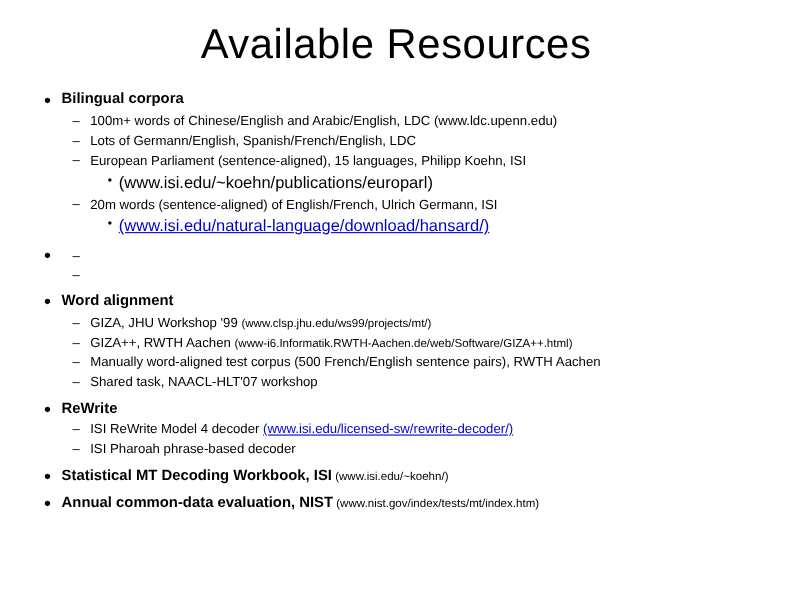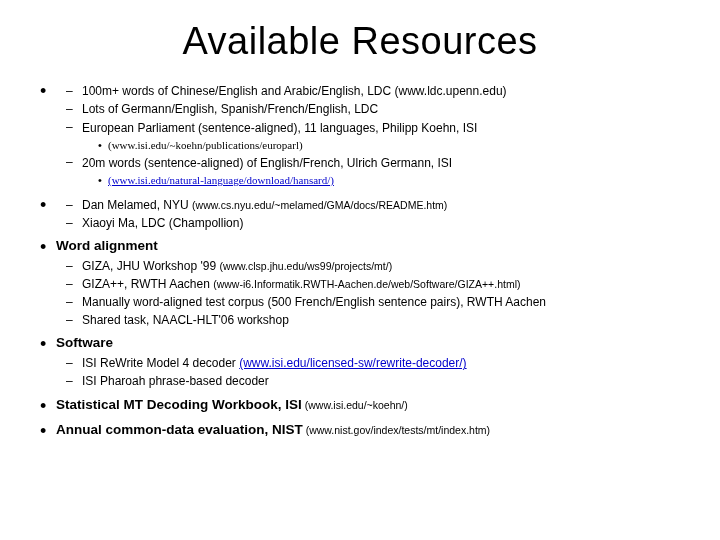"Bilingual corpora" div.bullet-header { html: none -> <div> <strong>Bilingual corpora</strong> </div> }
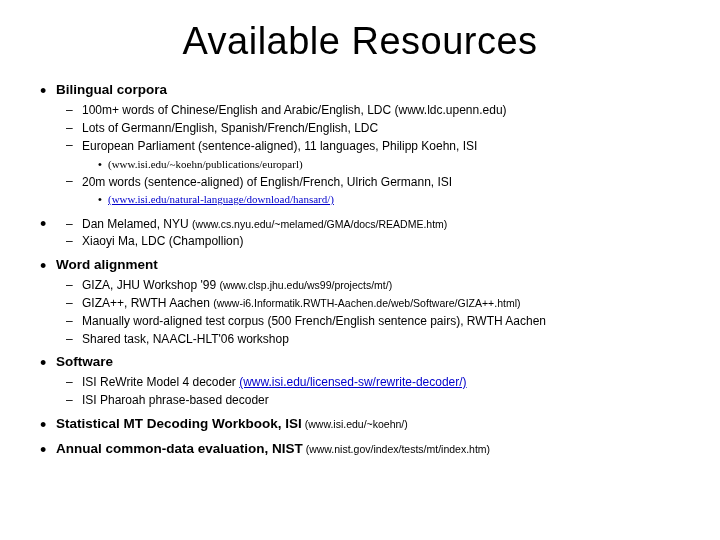"European Parliament (sentence-aligned)," span.sub-text { text: 11 -> 15 }
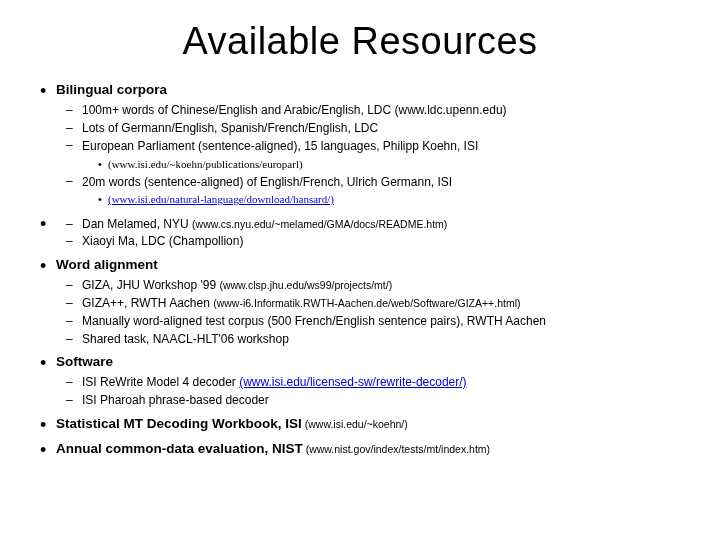"(www.isi.edu/~koehn/publications/europar" .sub-sub-text { font-family: Liberation Serif, serif -> none; font-size: 11px -> 15px }
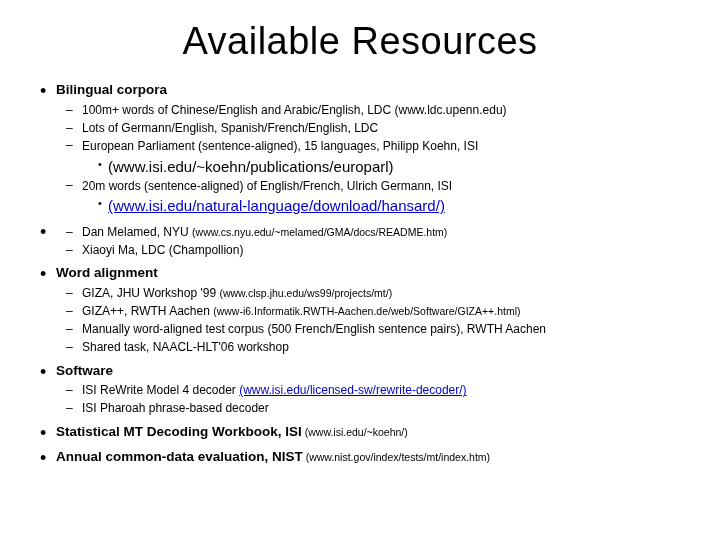"Dan Melamed, NYU" span.sub-text { html: <span>Dan Melamed, NYU <span>(www.cs.nyu.edu/~melamed/GMA/docs/README.htm)</span></span> -> none }
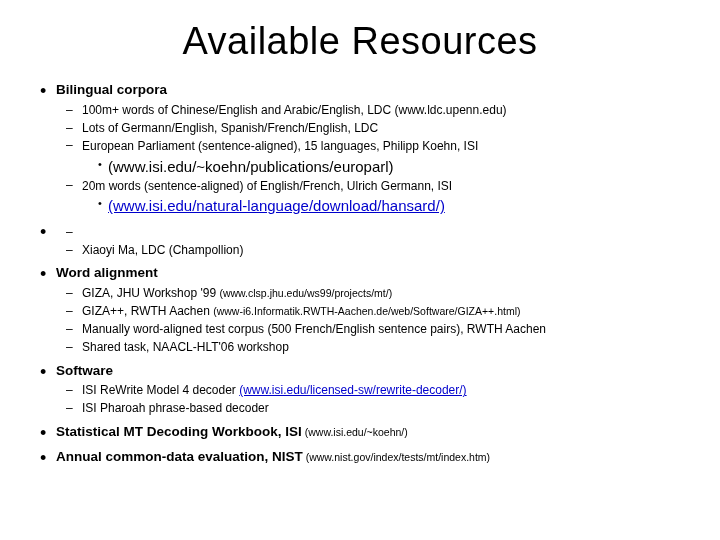"Xiaoyi Ma, LDC (Champollion)" span.sub-text { html: <span>Xiaoyi Ma, LDC (Champollion)</span> -> none }
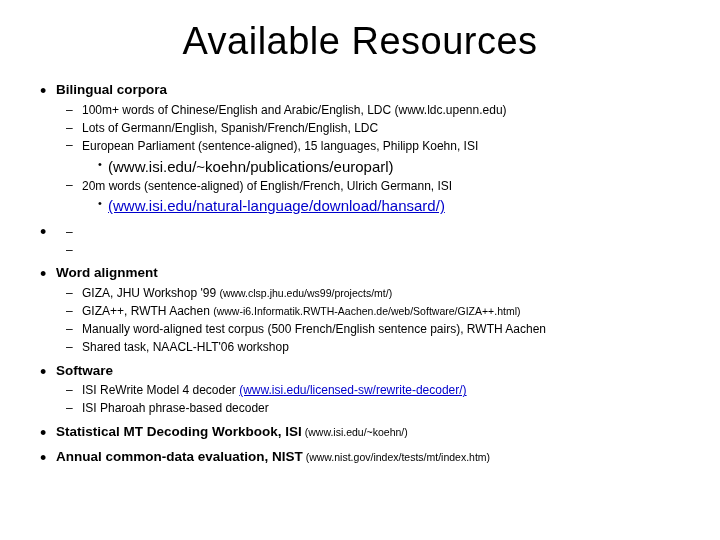"Shared task, NAACL-HLT'06 workshop" span.sub-text { text: NAACL-HLT'06 -> NAACL-HLT'07 }
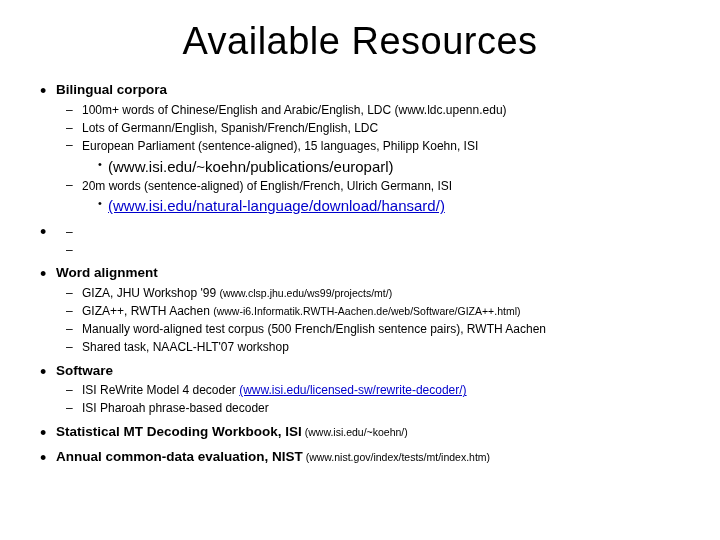"Software" strong { text: Software -> ReWrite }
